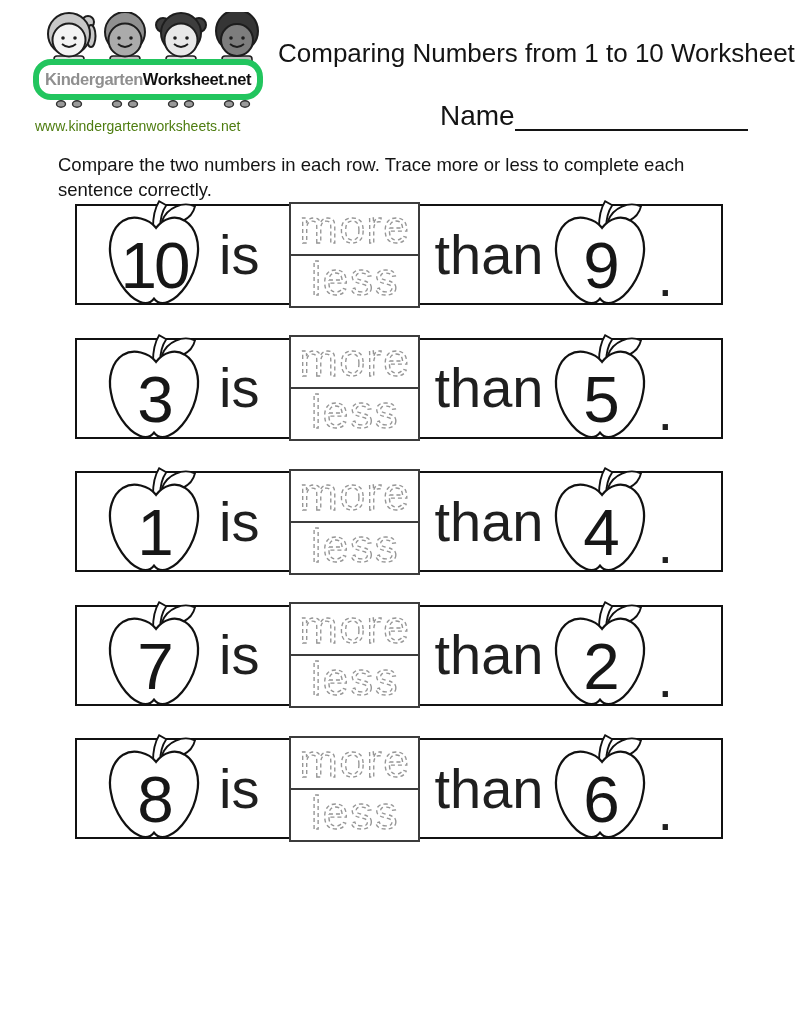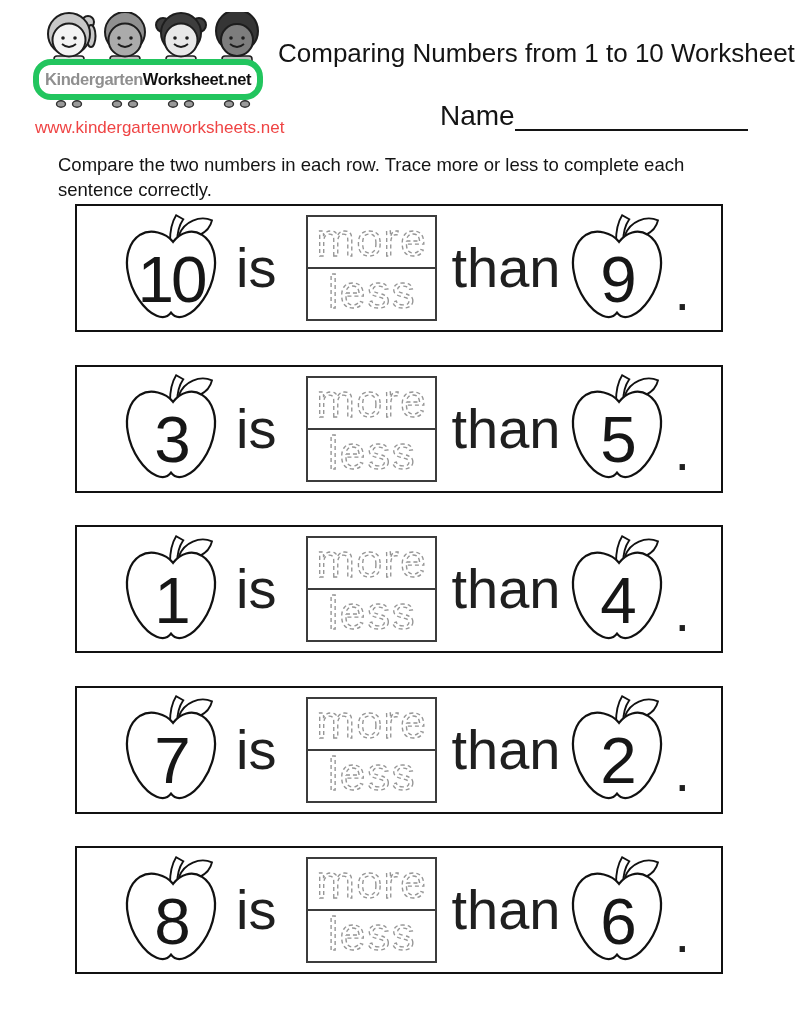"www.kindergartenworksheets.net" .site-url { color: #ef4444 -> #4d7c0f; font-size: 17px -> 14px }
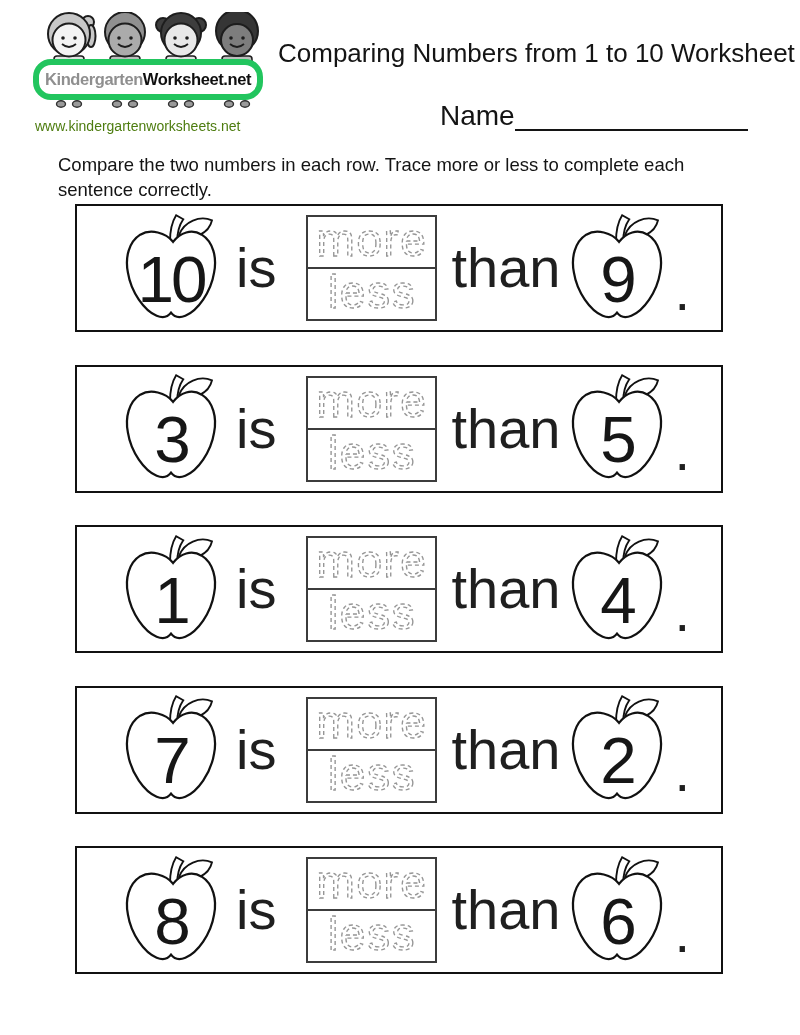"10" .row { height: 128px -> 101px; padding-left: 41px -> 24px }
